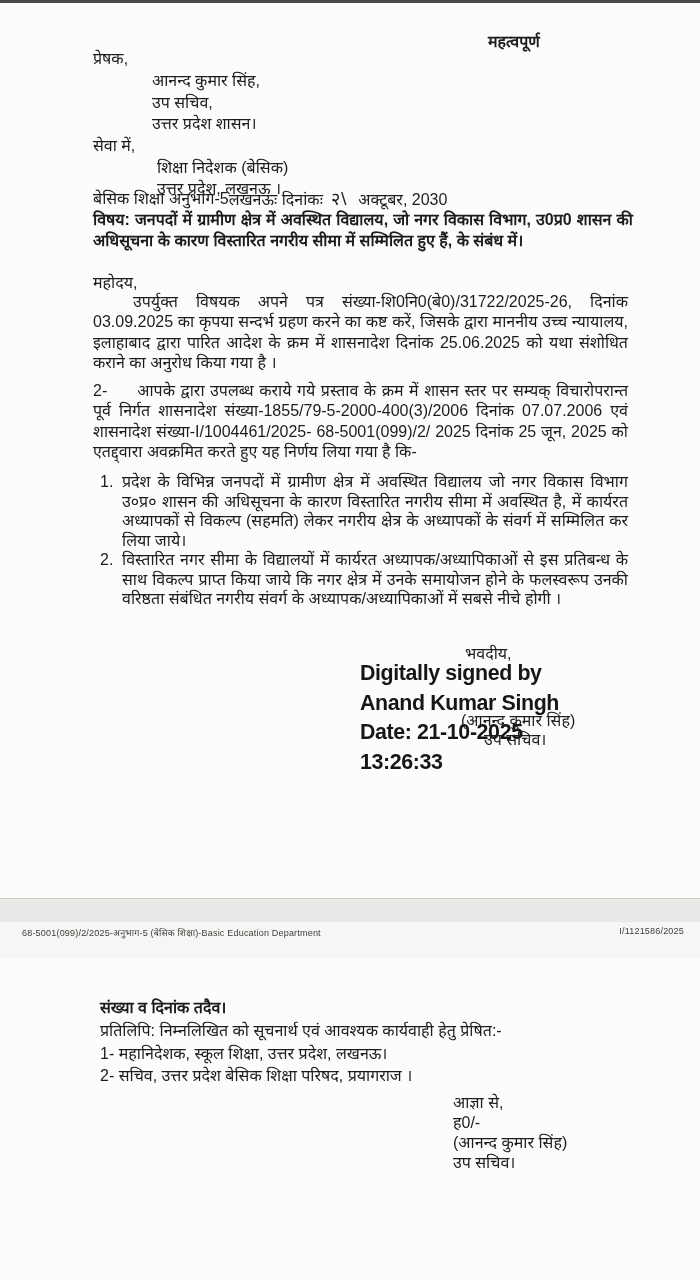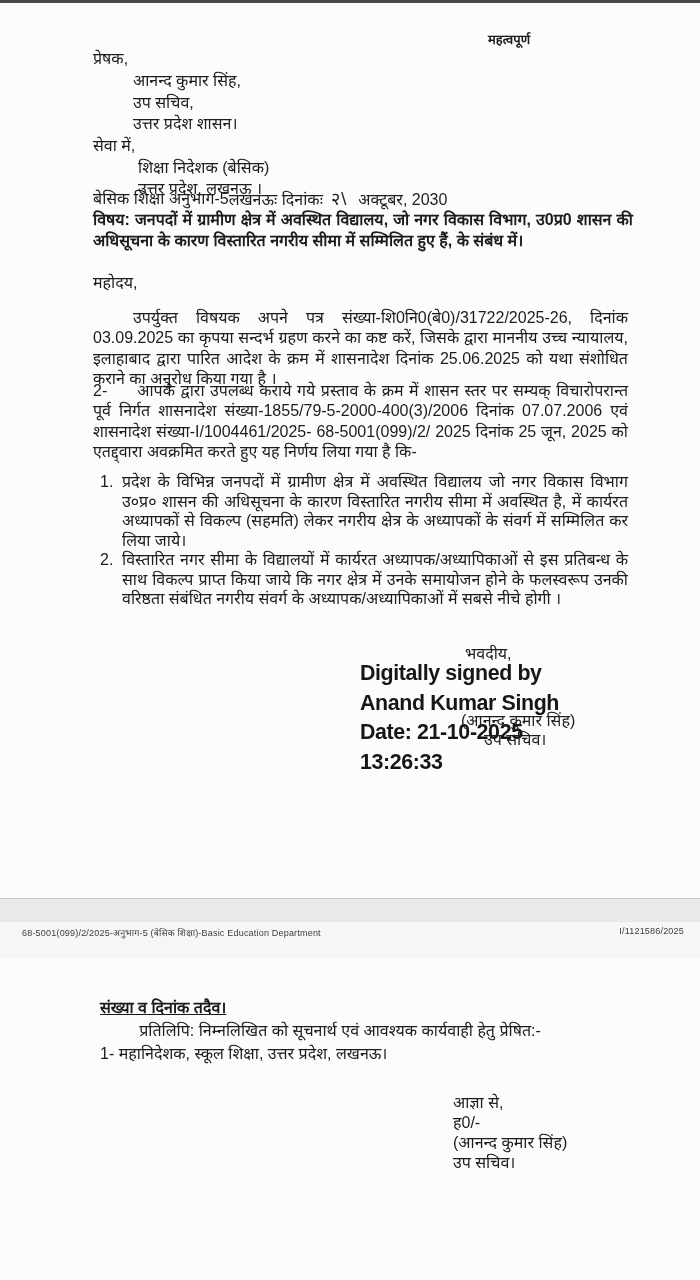"महत्वपूर्ण" .important { font-size: 13px -> 16px }
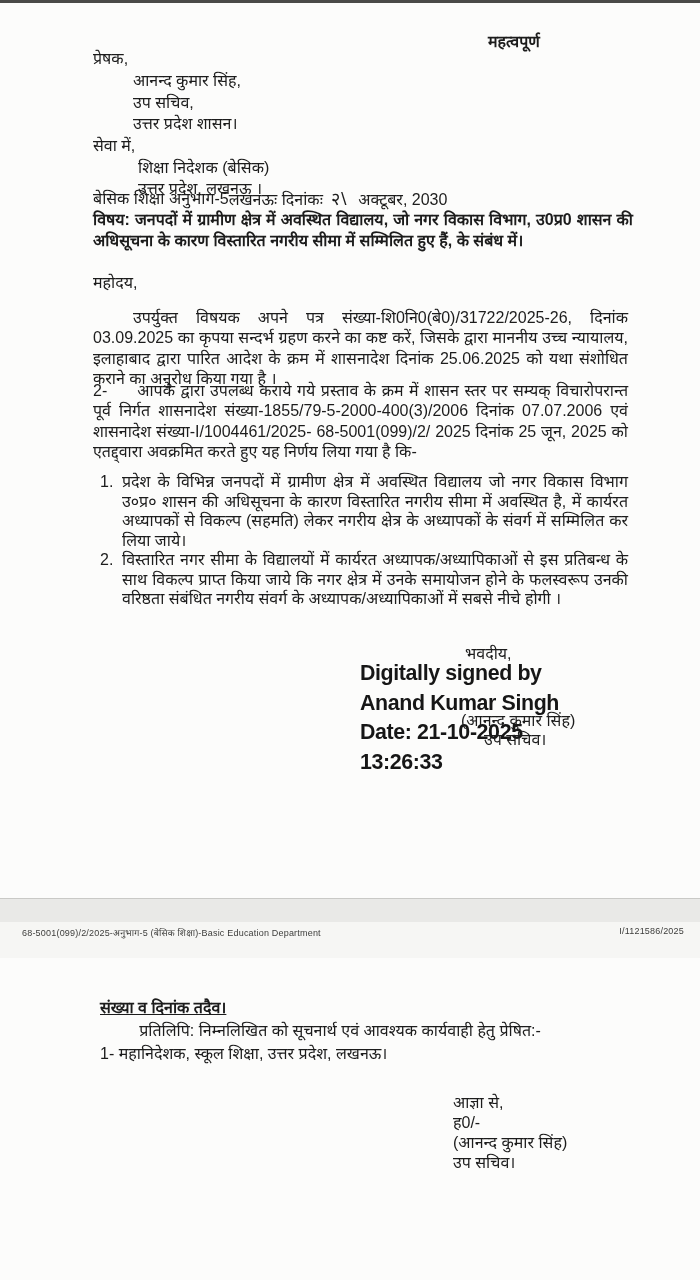"आनन्द कुमार सिंह," .addr-lines div { margin-left: none -> 19px }
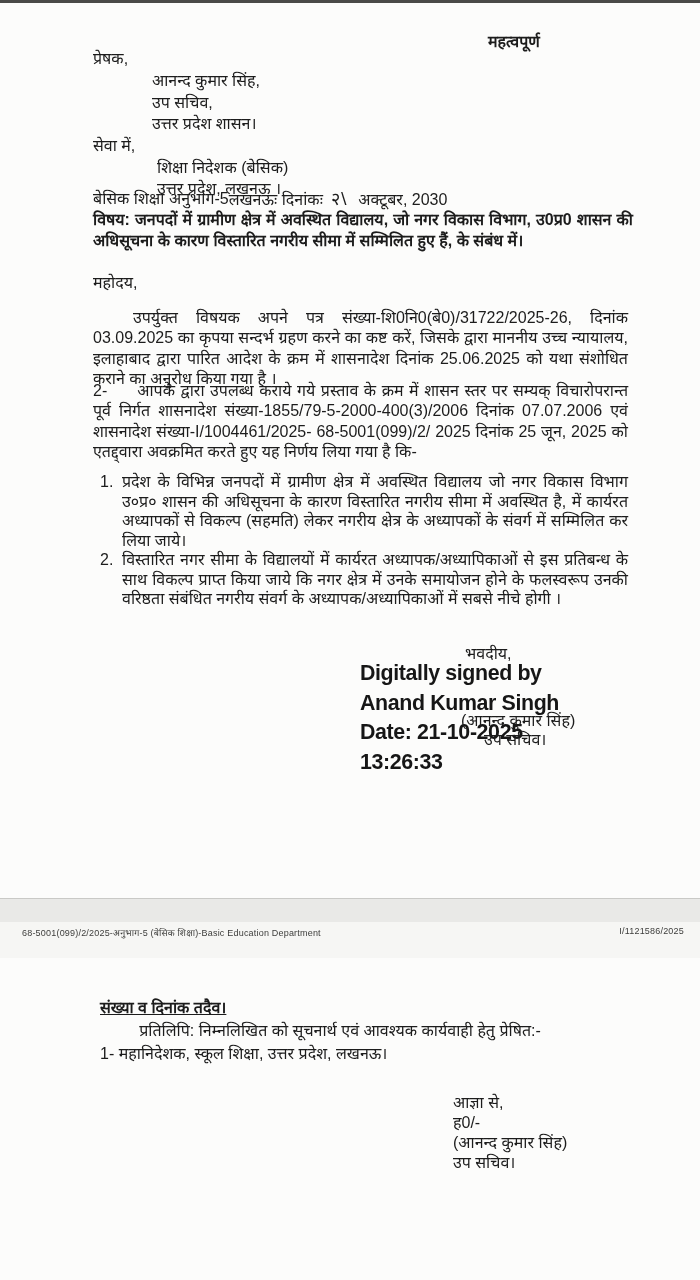"उपर्युक्त विषयक अपने पत्र" div.abs { margin-top: 16px -> none }
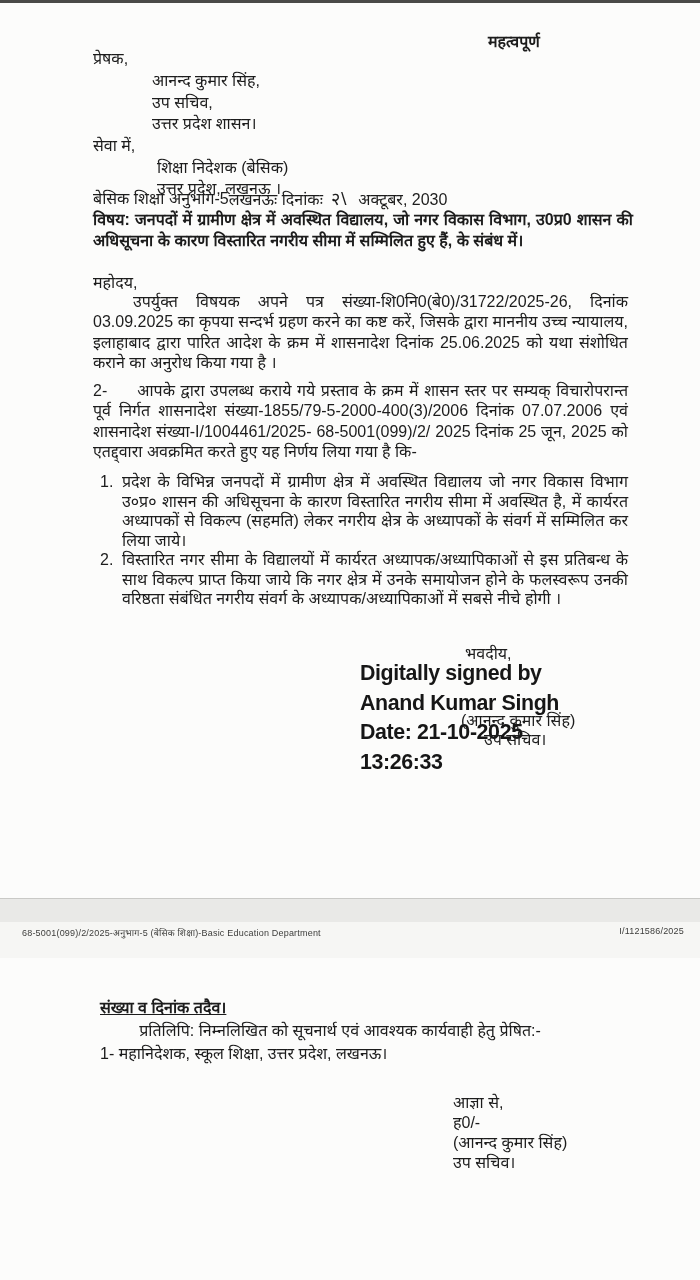"संख्या व दिनांक तदैव।" .copy-heading { text-decoration: underline -> none }
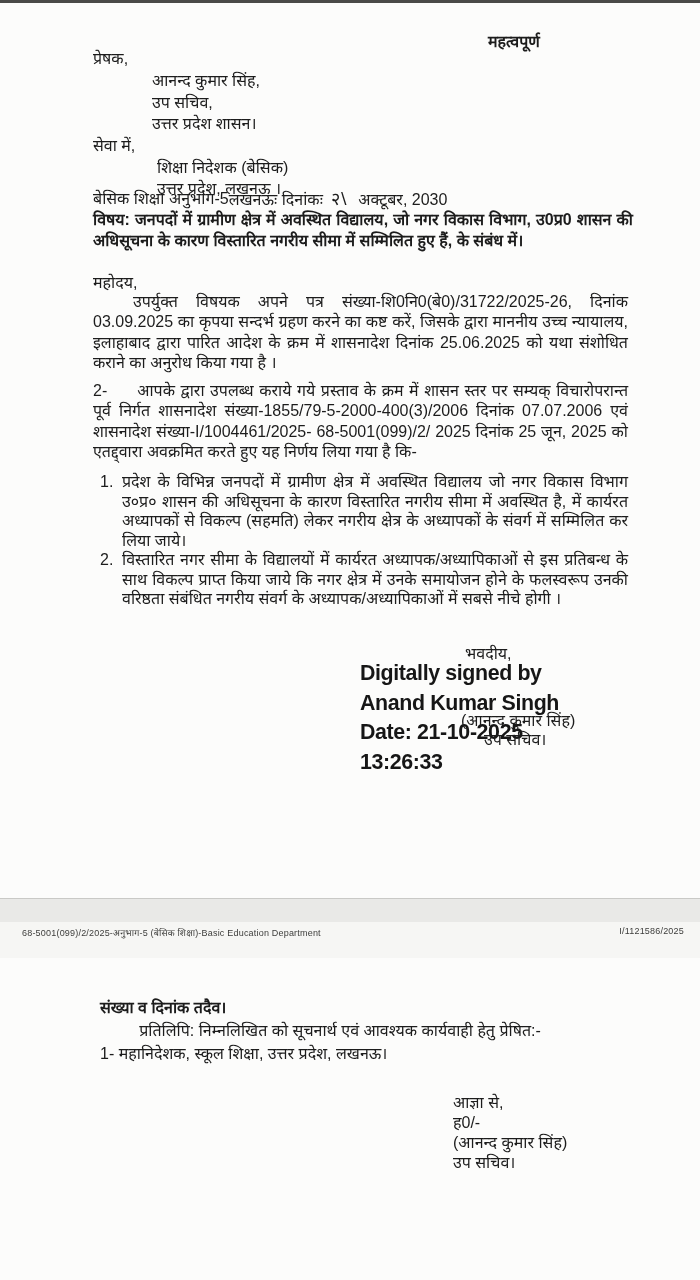"प्रतिलिपि: निम्नलिखित को सूचनार्थ एवं" div.abs { text-align: center -> none }
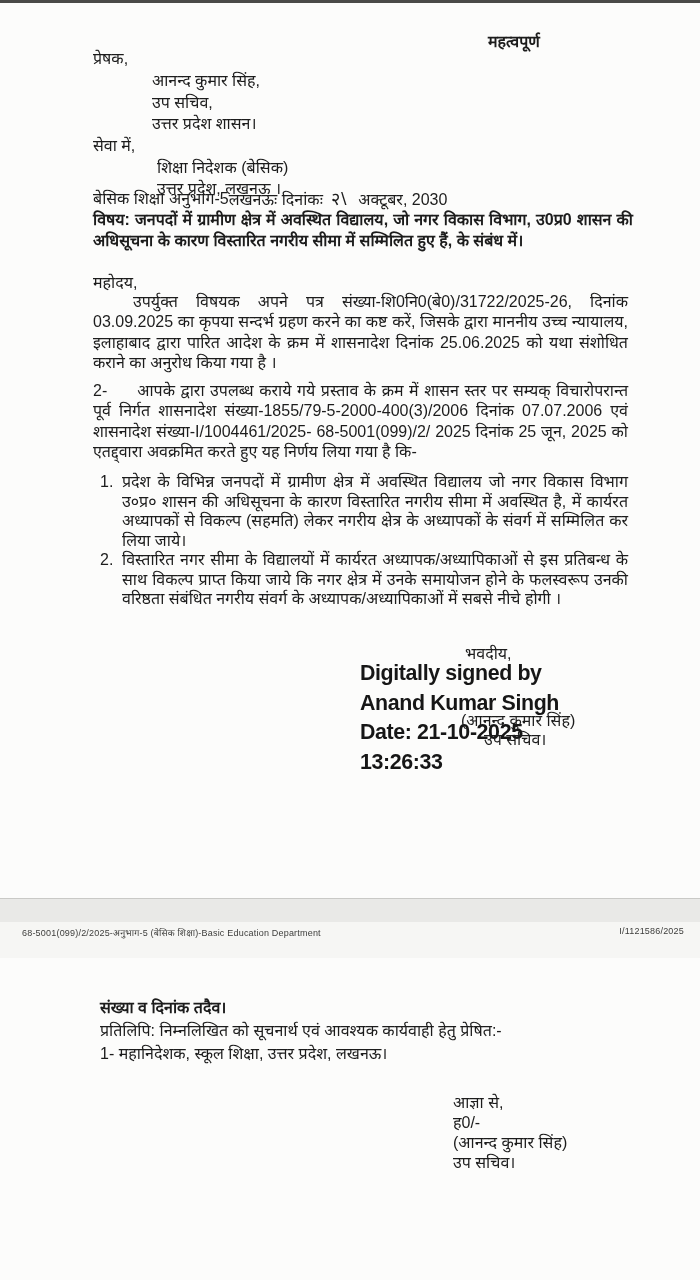"2- सचिव, उत्तर प्रदेश बेसिक" div { html: none -> <div>2- सचिव, उत्तर प्रदेश बेसिक शिक्षा परिषद, प्रयागराज ।</div> }
